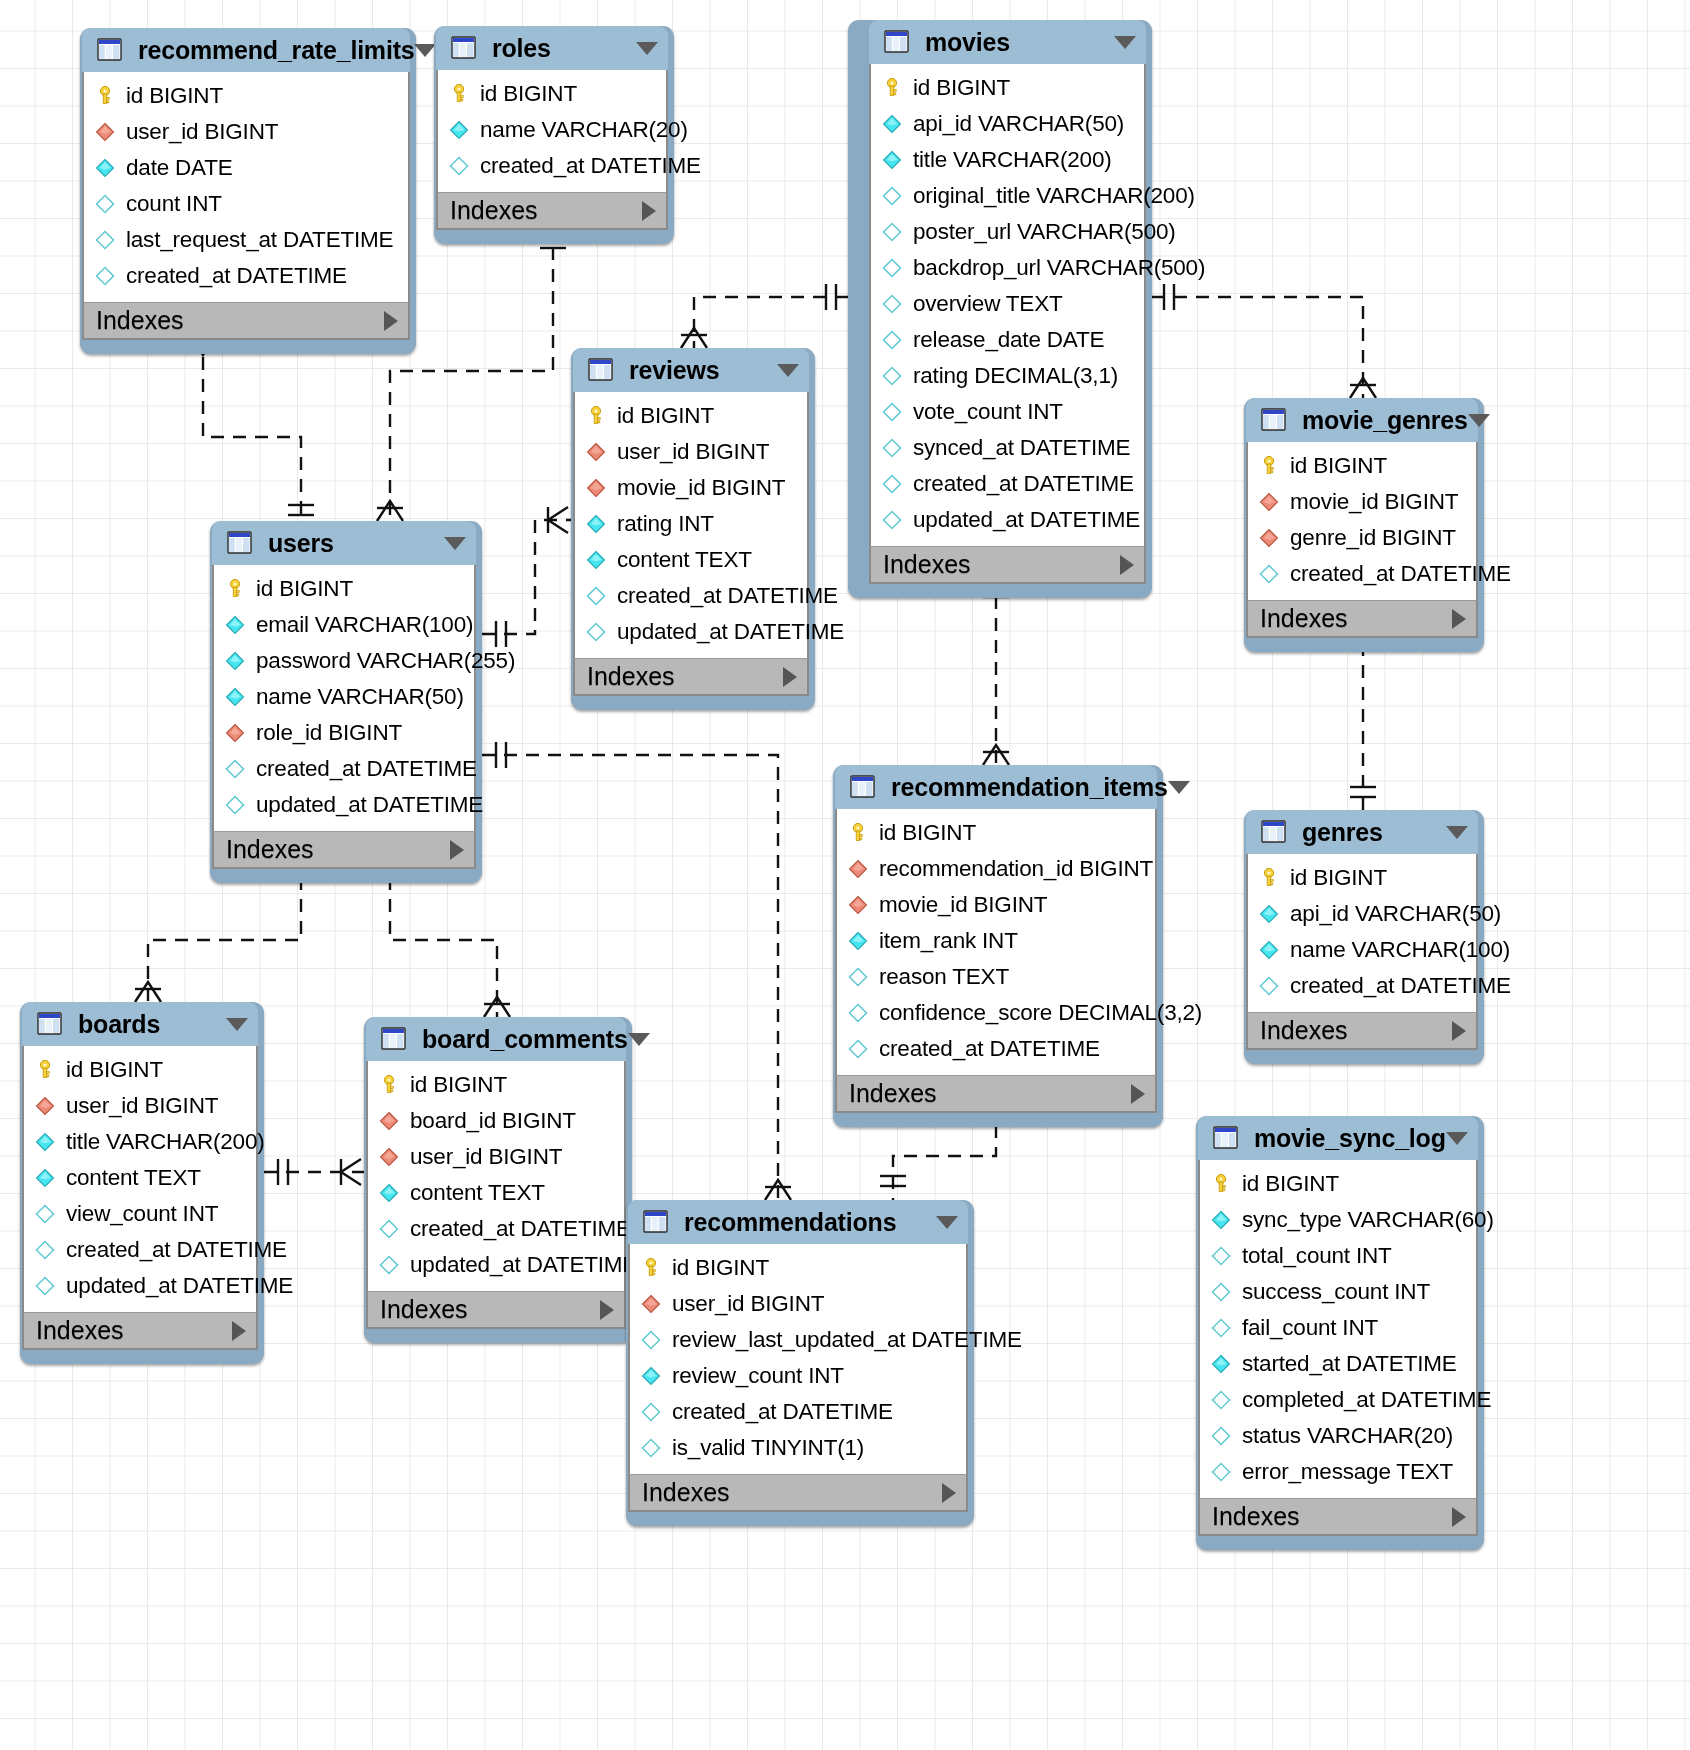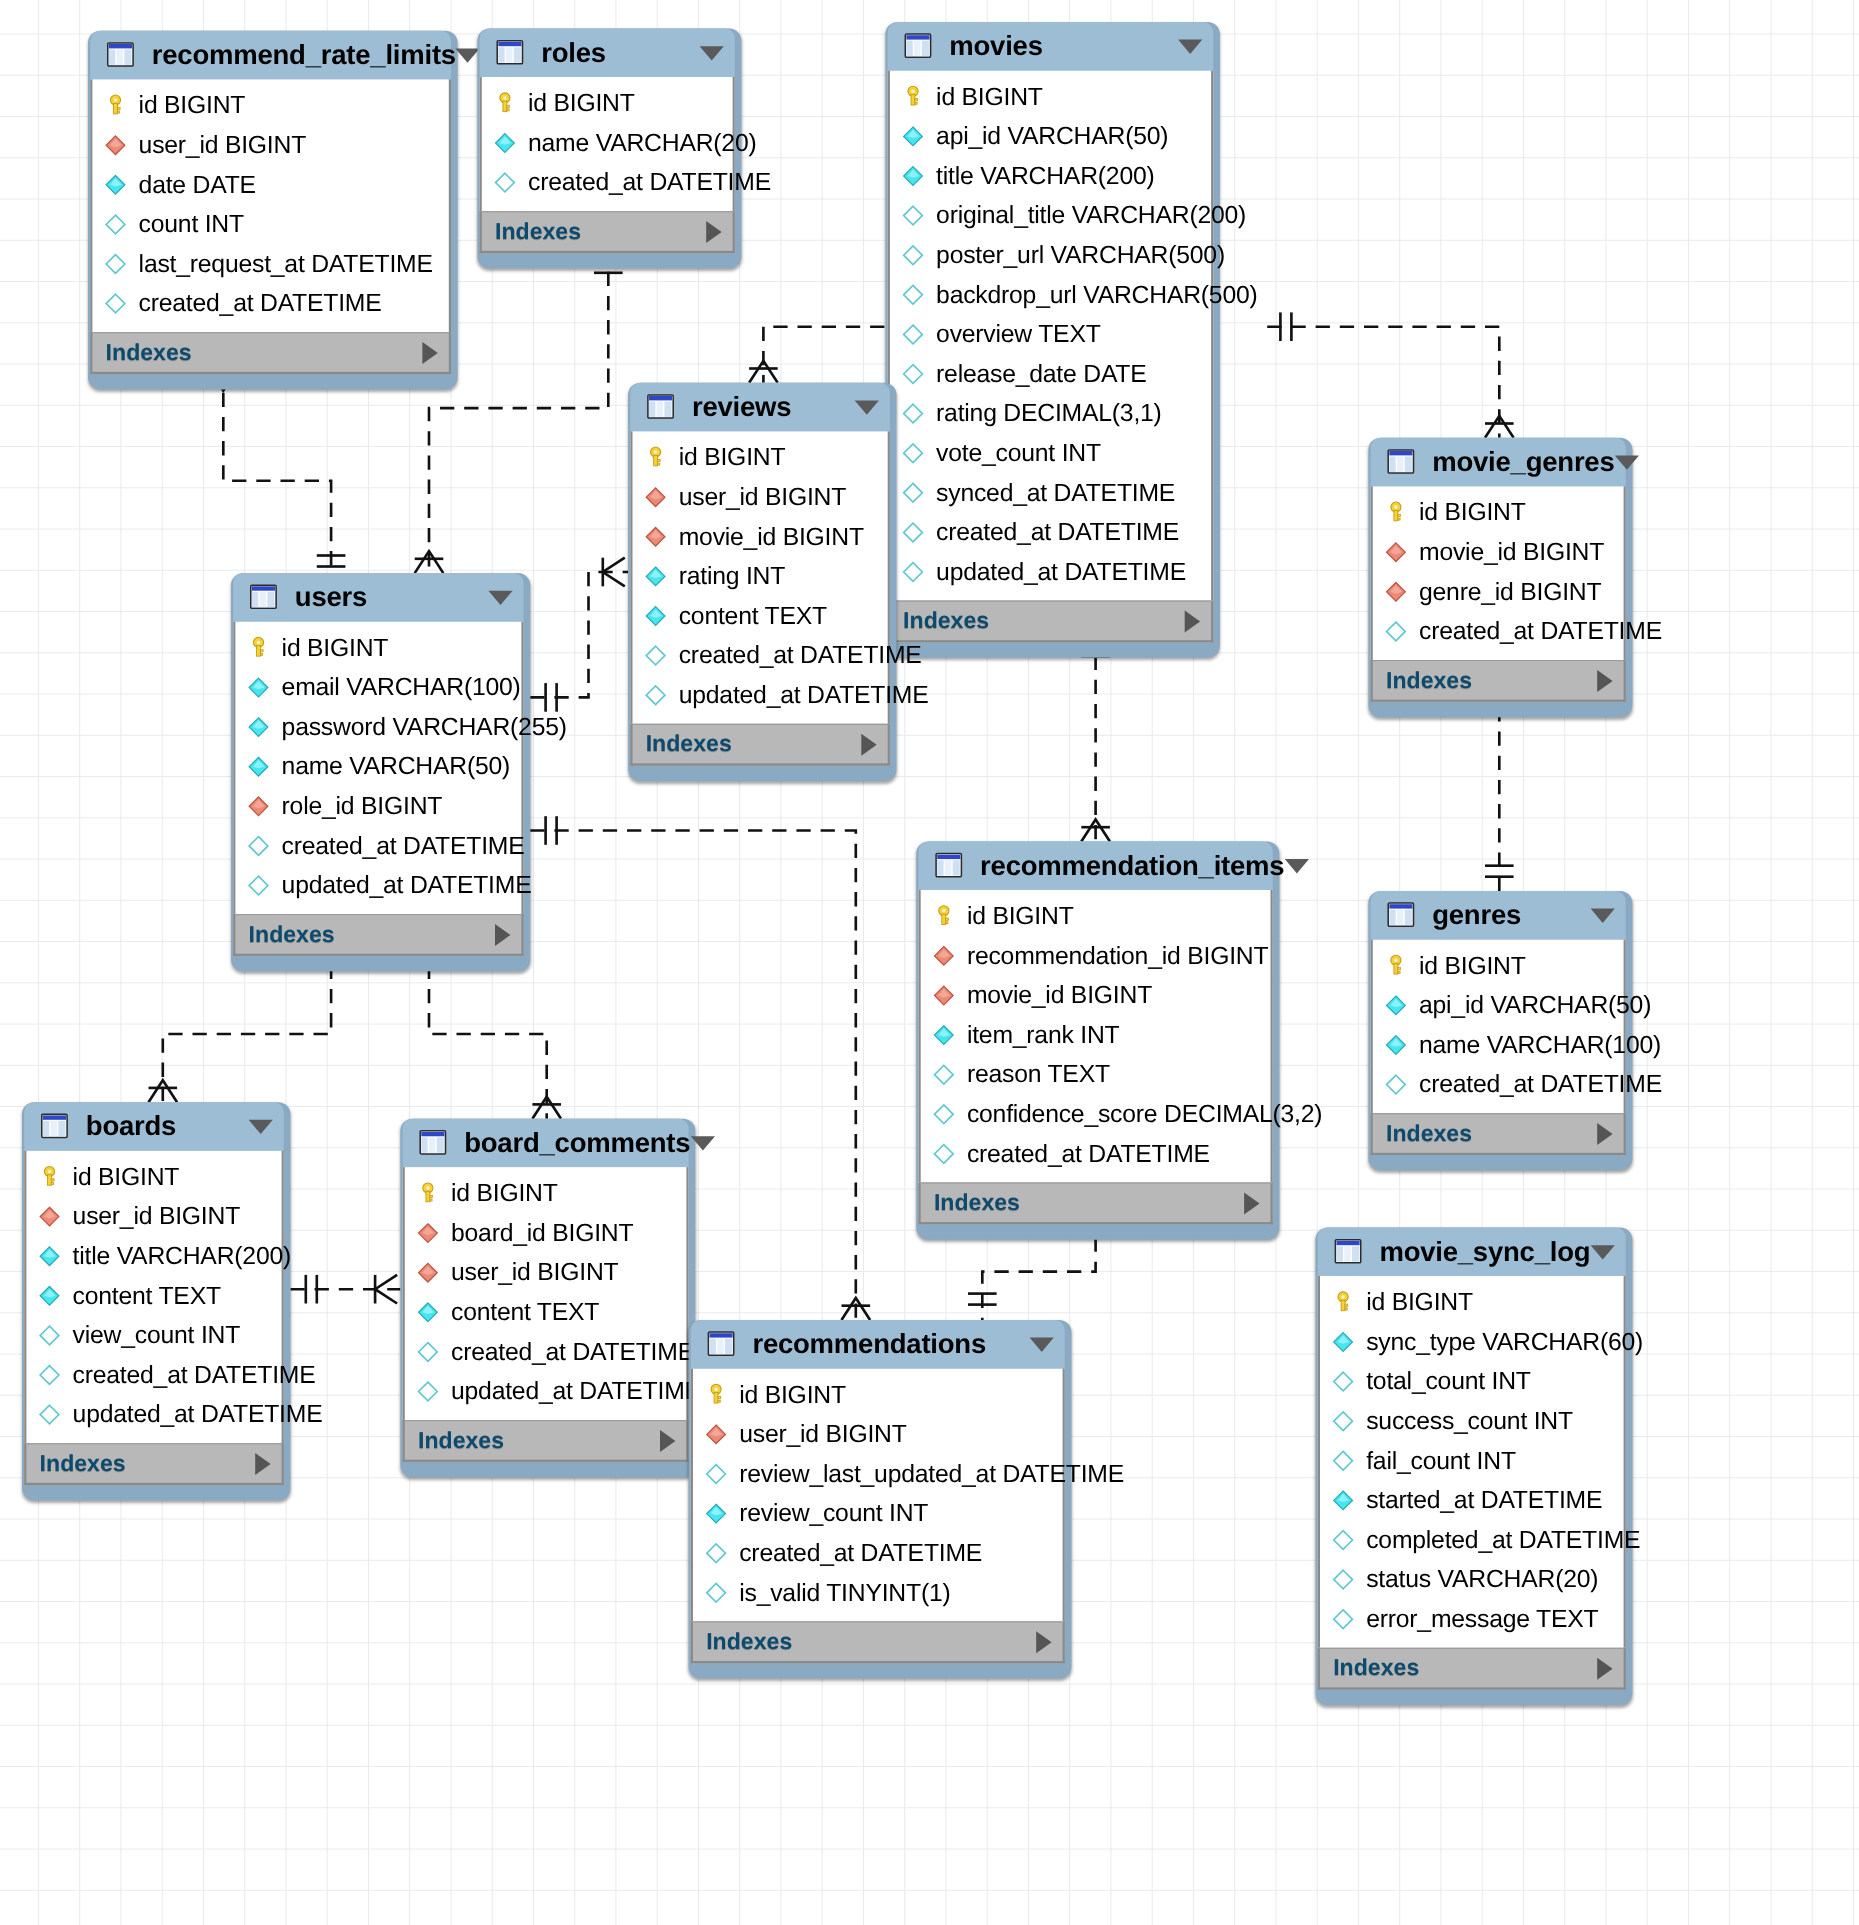"movies" div.table-box { left: 805px -> 848px; padding-left: none -> 19px }
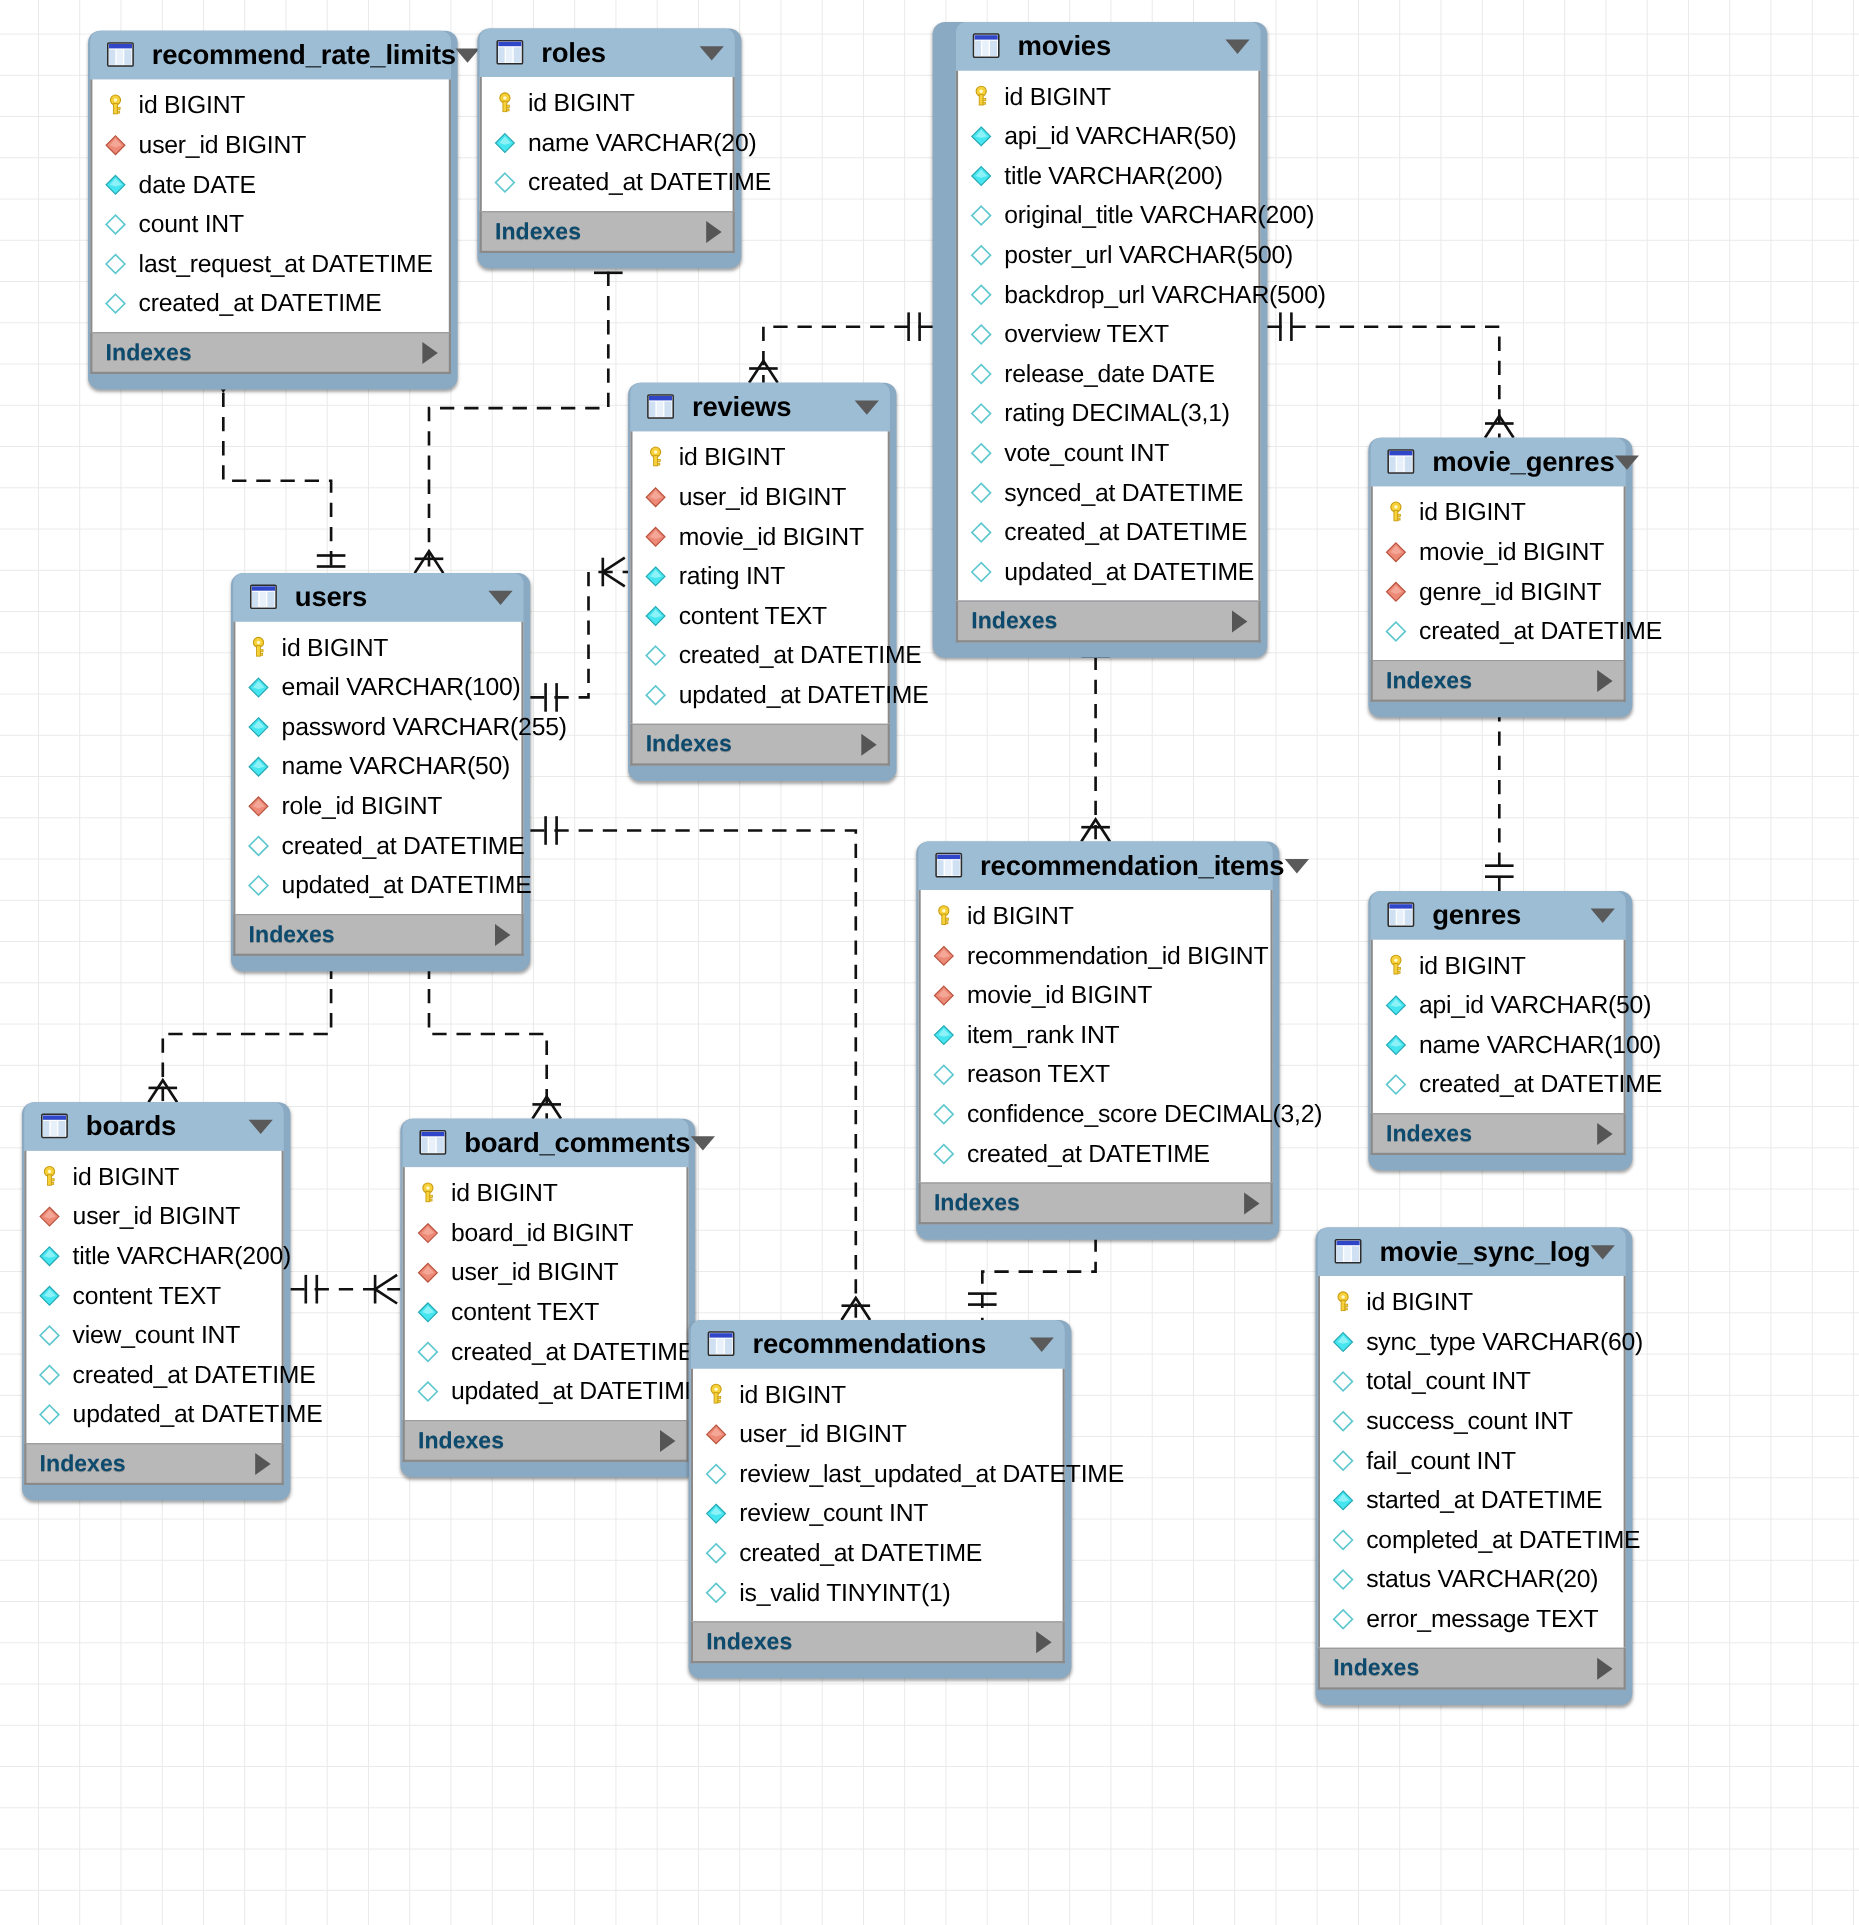"Indexes" .idx-label { color: #0c4a6e -> #000000; font-size: 21px -> 25px; font-weight: bold -> normal }
